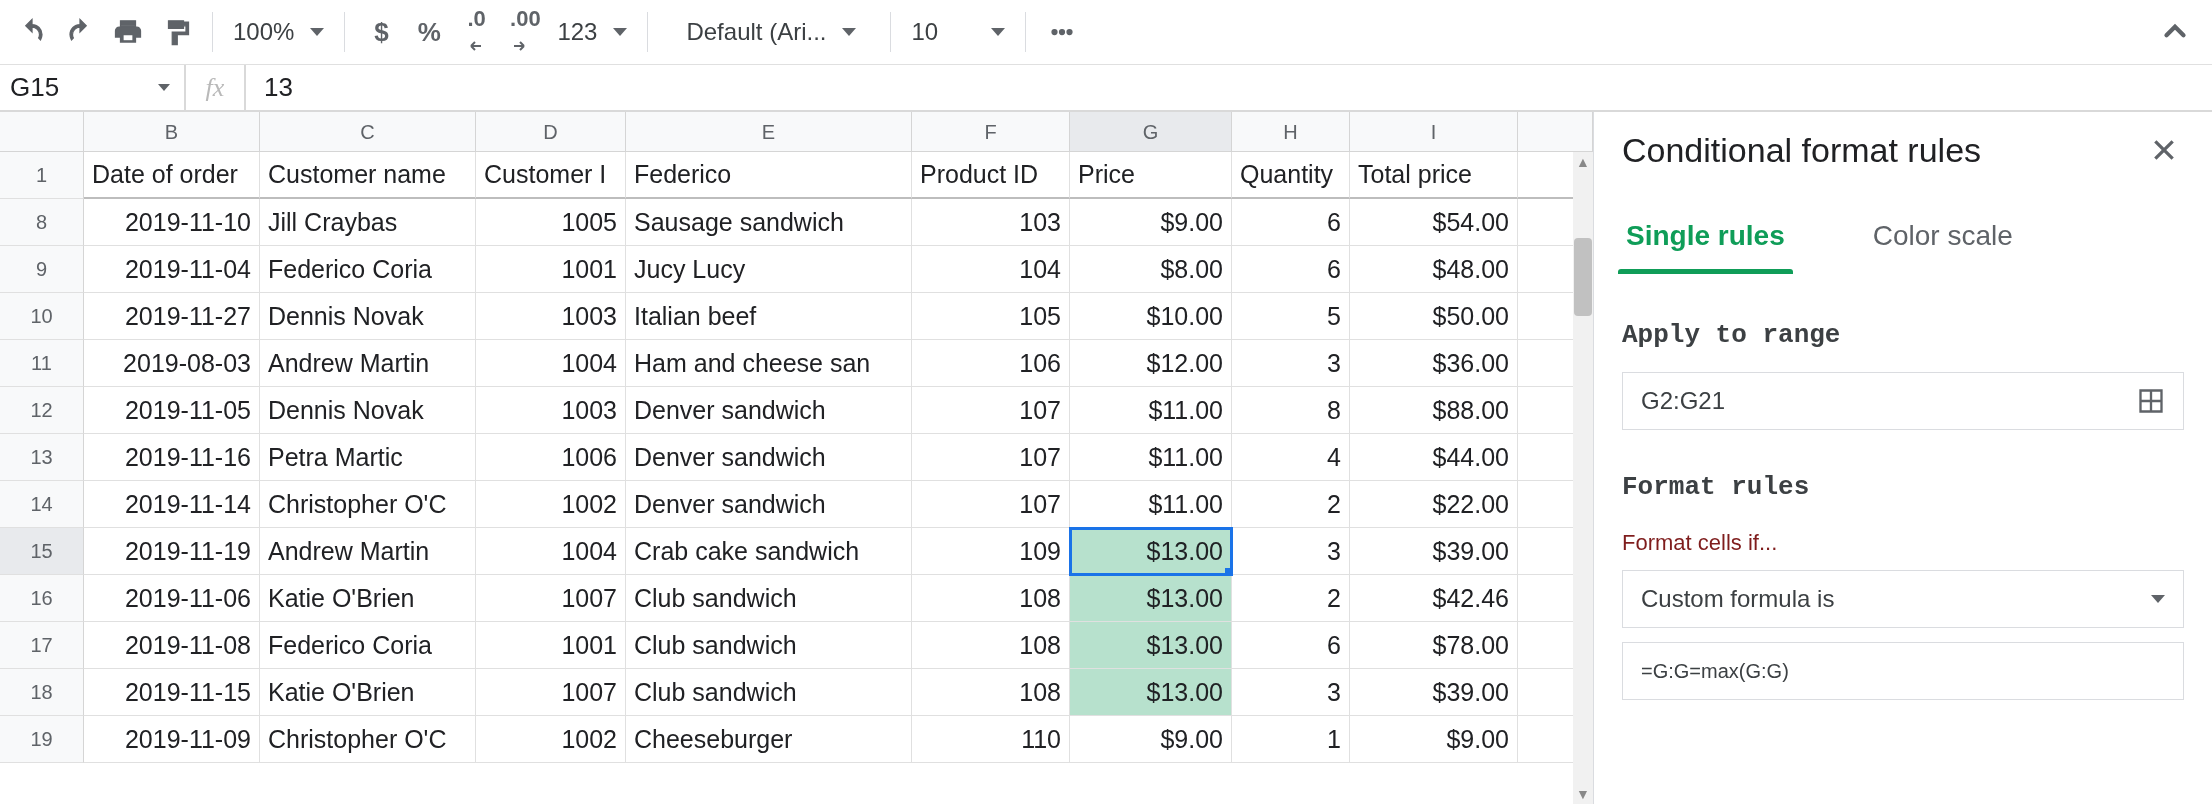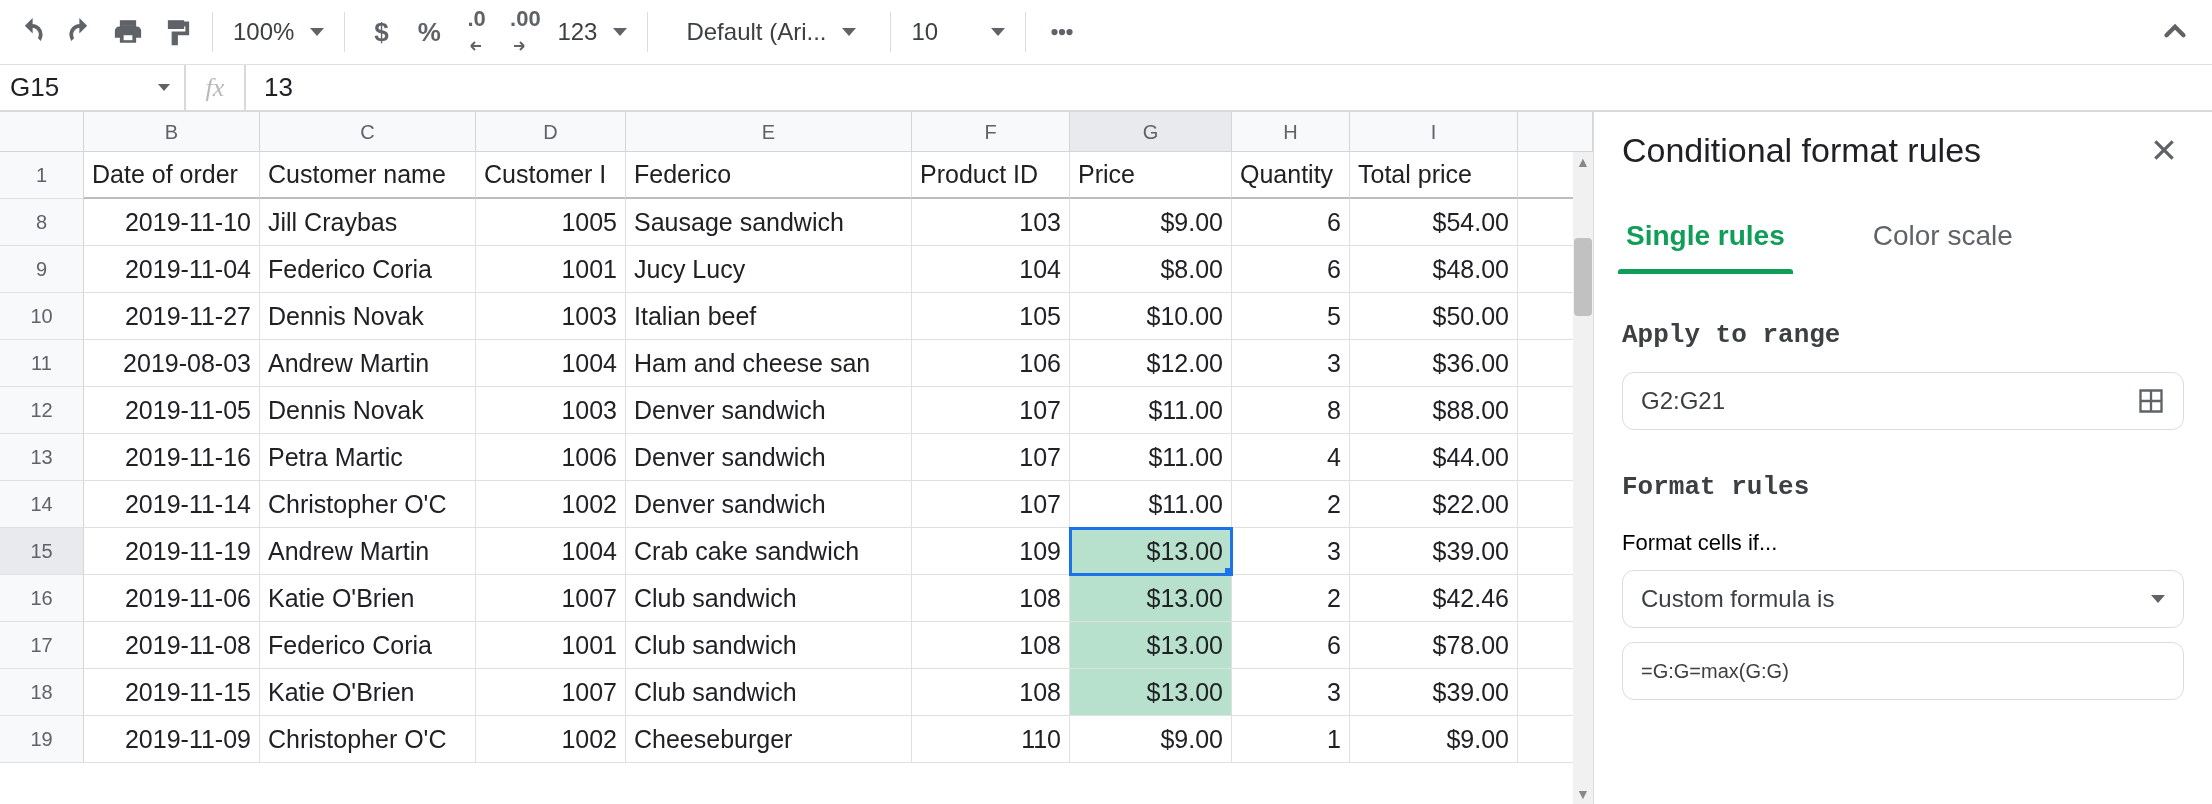"G2:G21" .field { border-radius: 12px -> 0 }
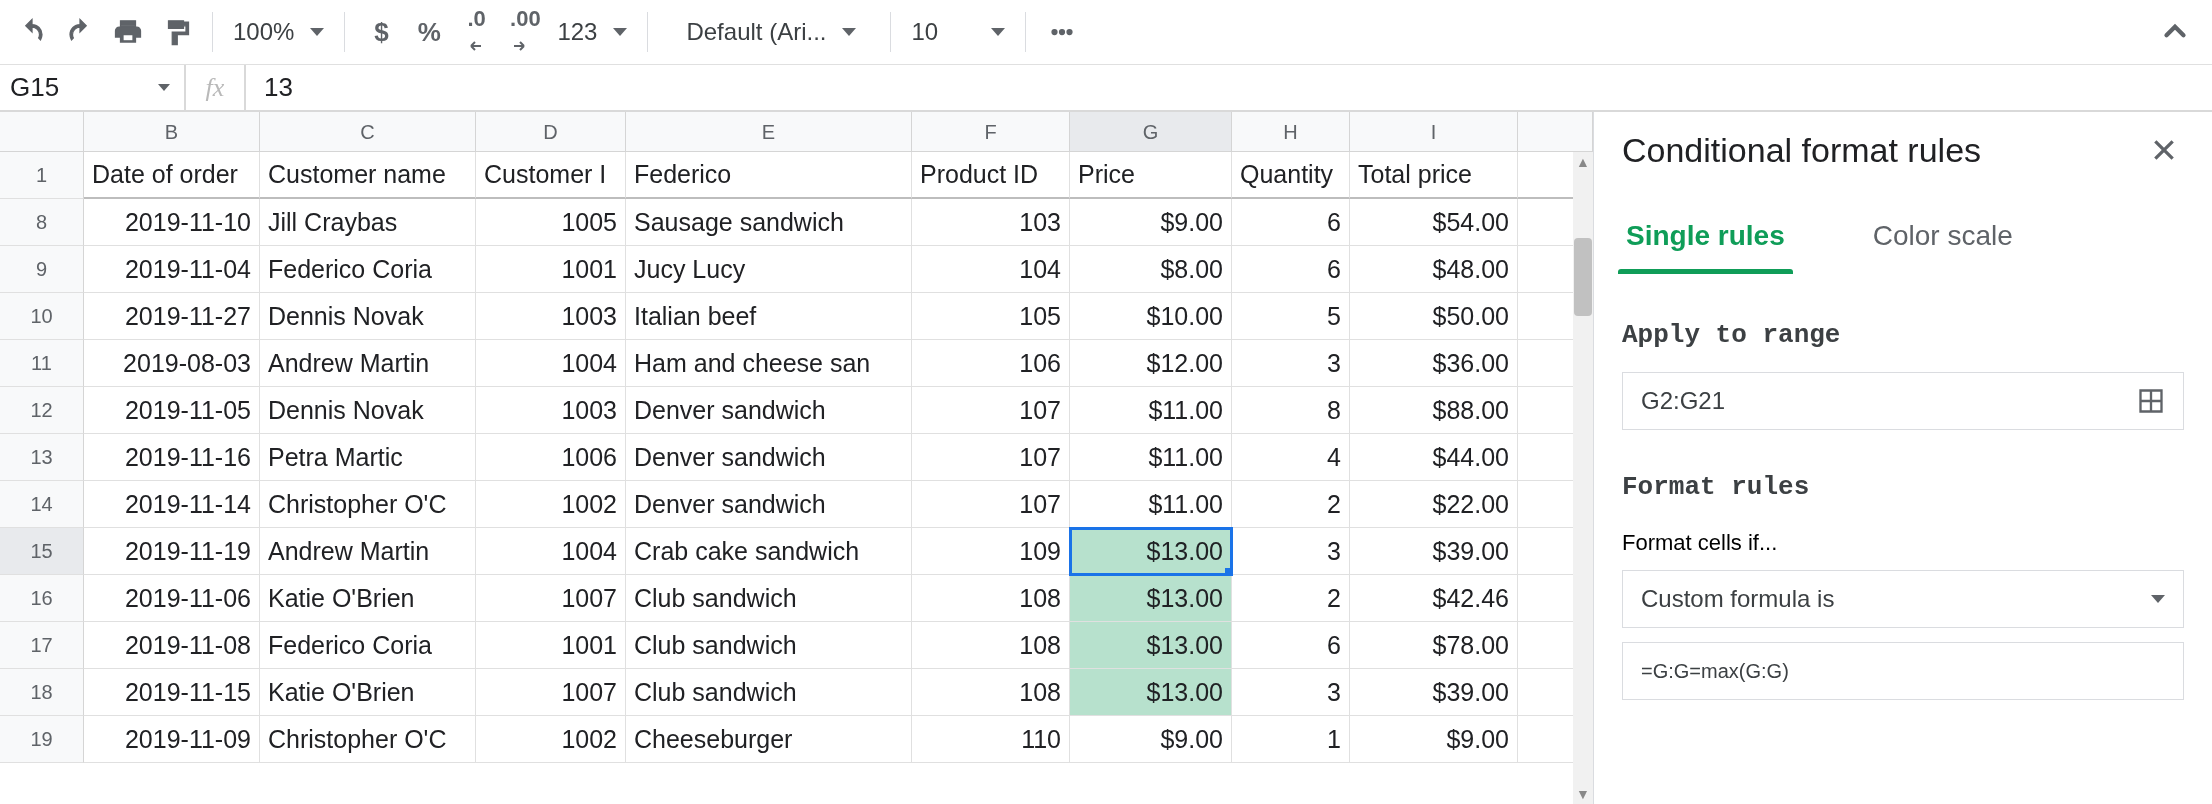"Format cells if..." .p-sublabel { color: #000000 -> #7f1d1d }
